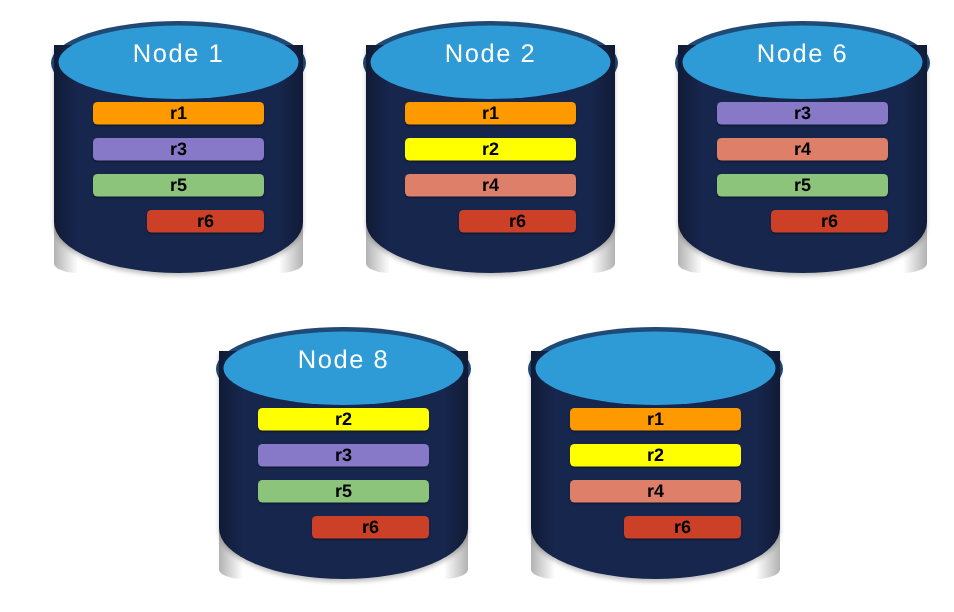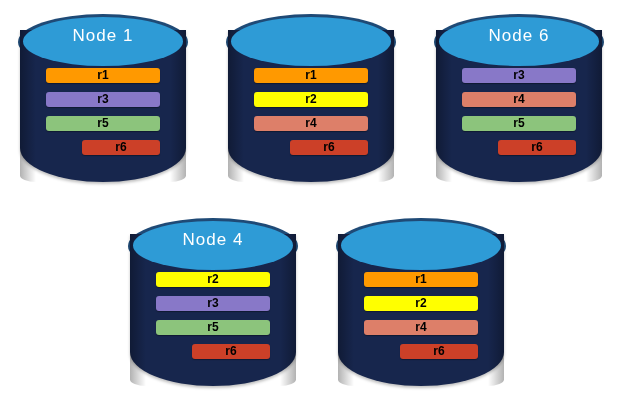"Node 1" #stage { left: 0 -> 16px }
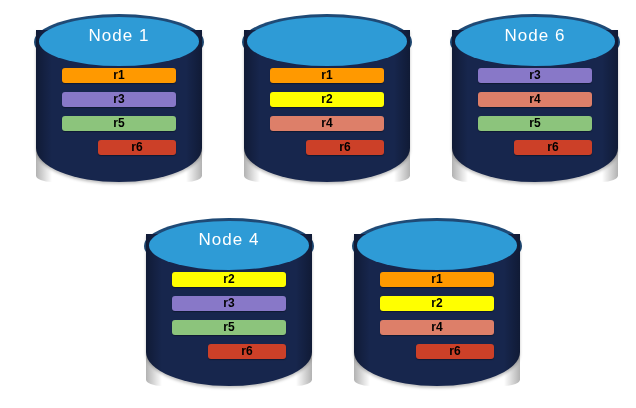"Node 2" div.node-label { html: none -> <div>Node 2</div> }
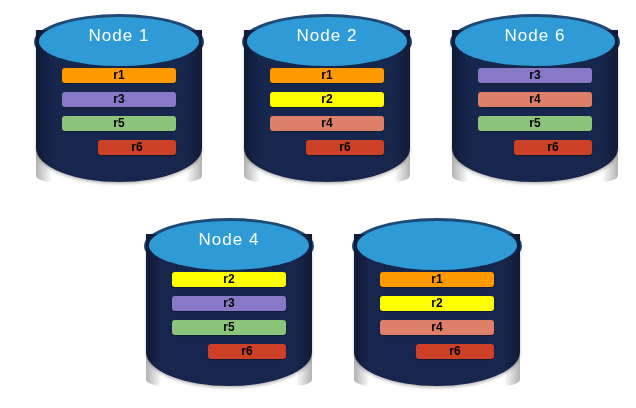"Node 4" div.node-label { text: 4 -> 8 }
